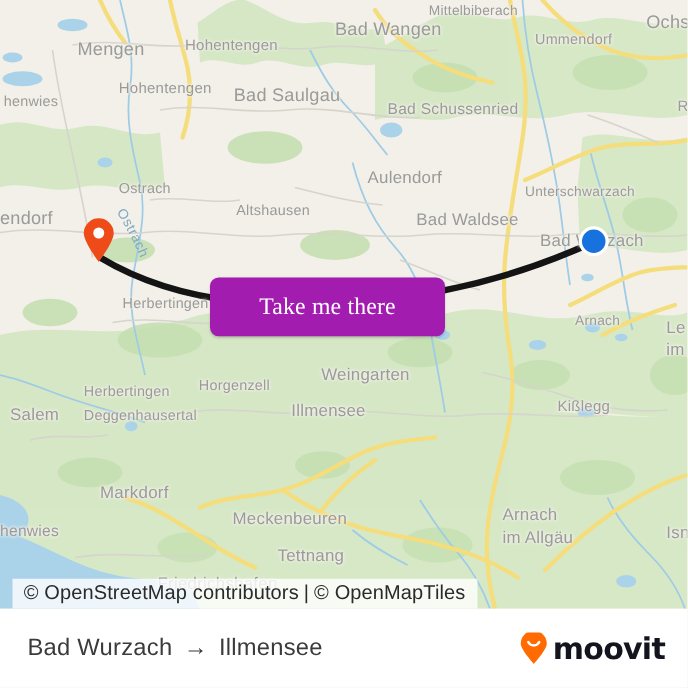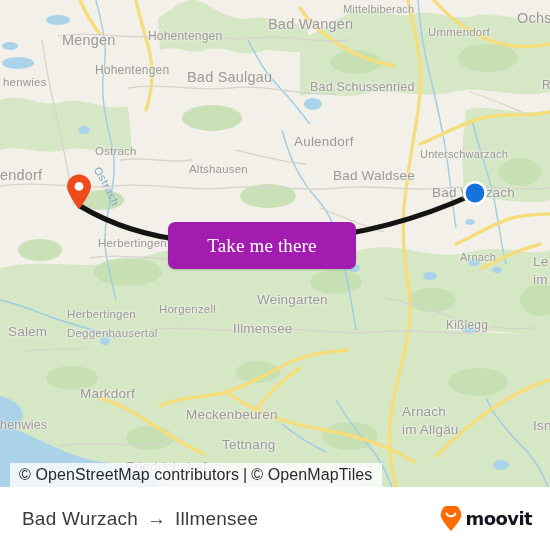"moovit" .brand-word { font-size: 18px -> 24px }
